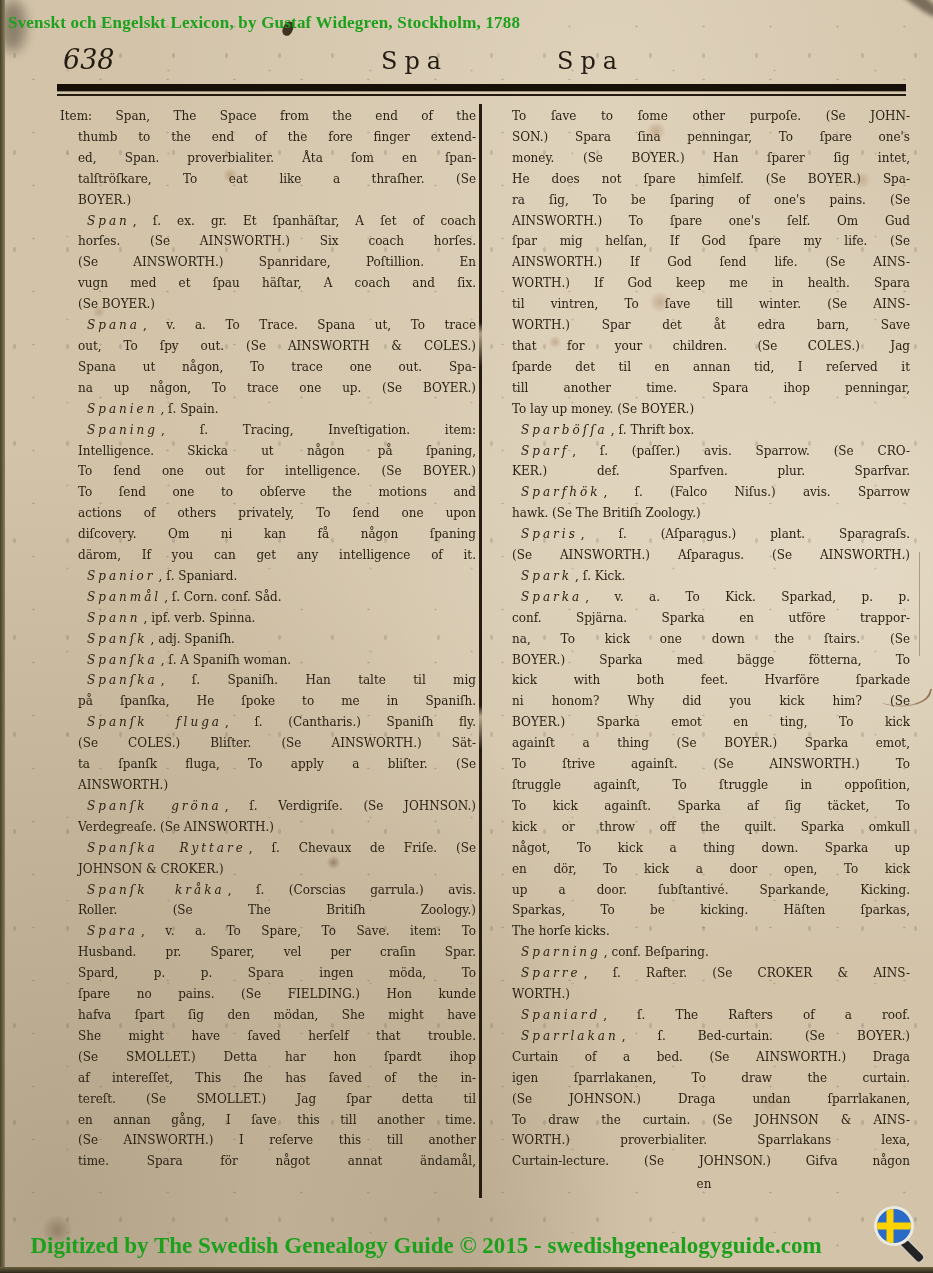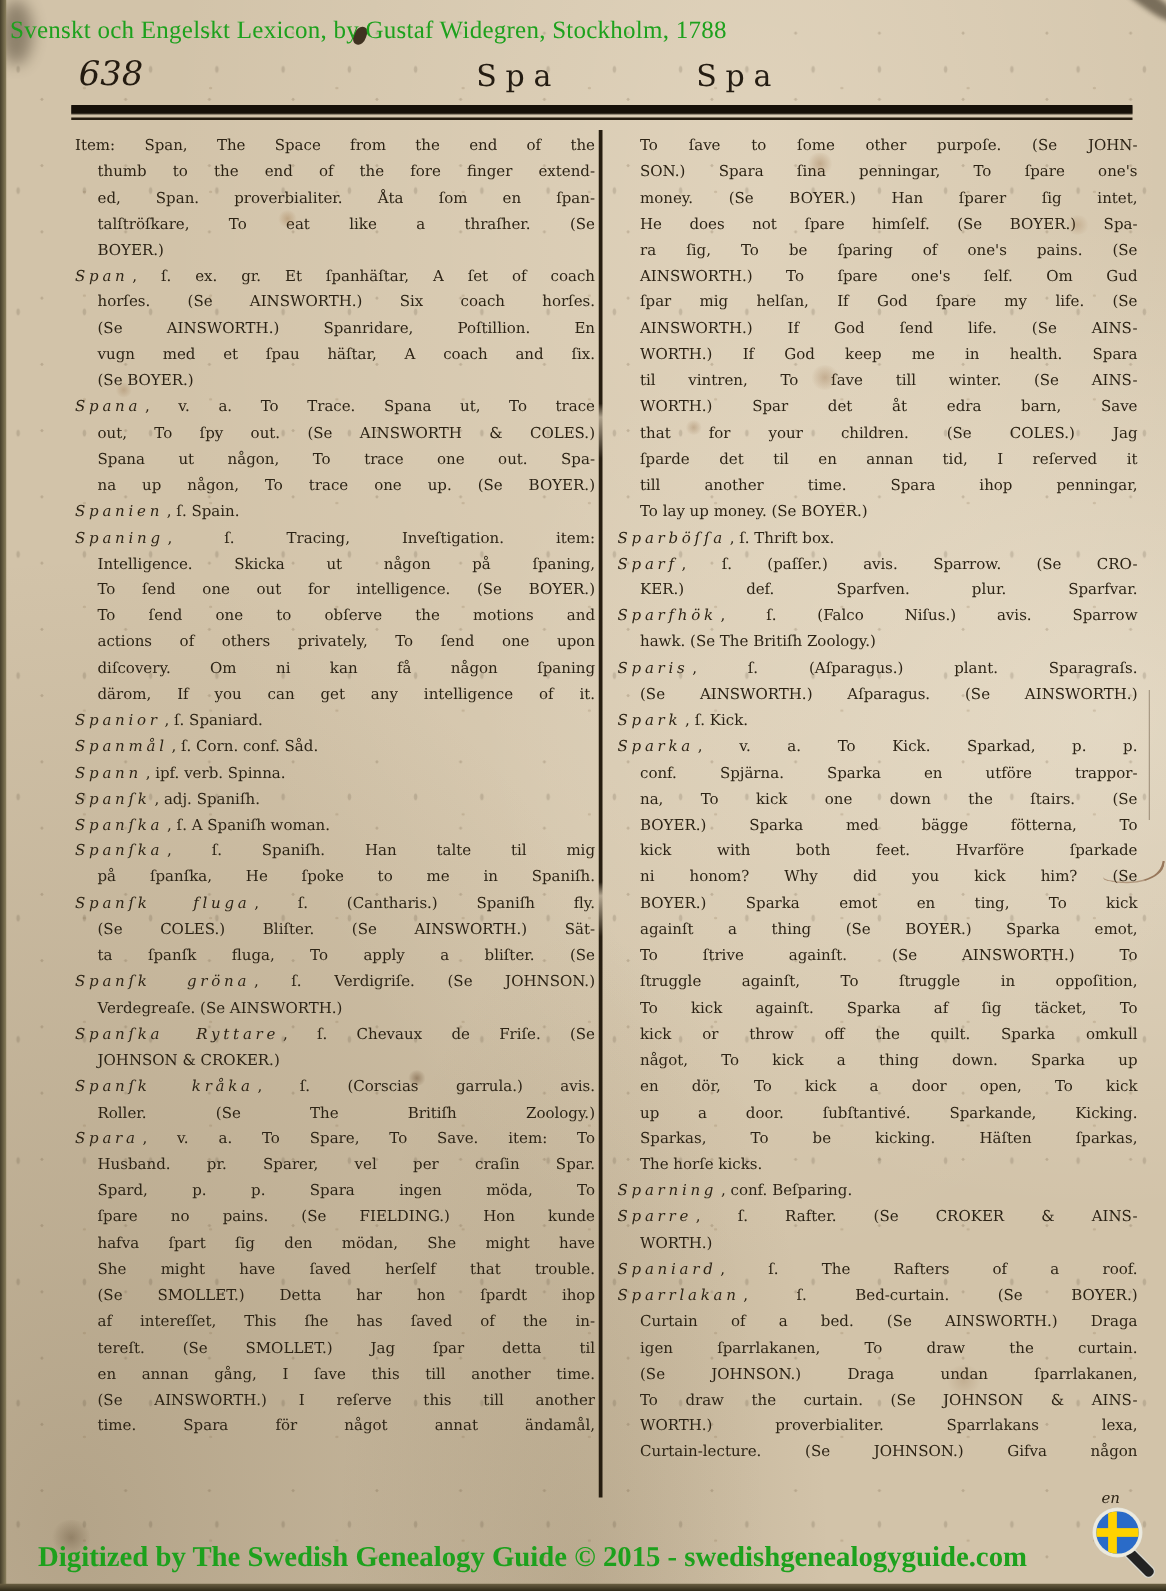"Svenskt och Engelskt Lexicon, by" .scan-title { font-size: 20px -> 17px; font-weight: normal -> bold }
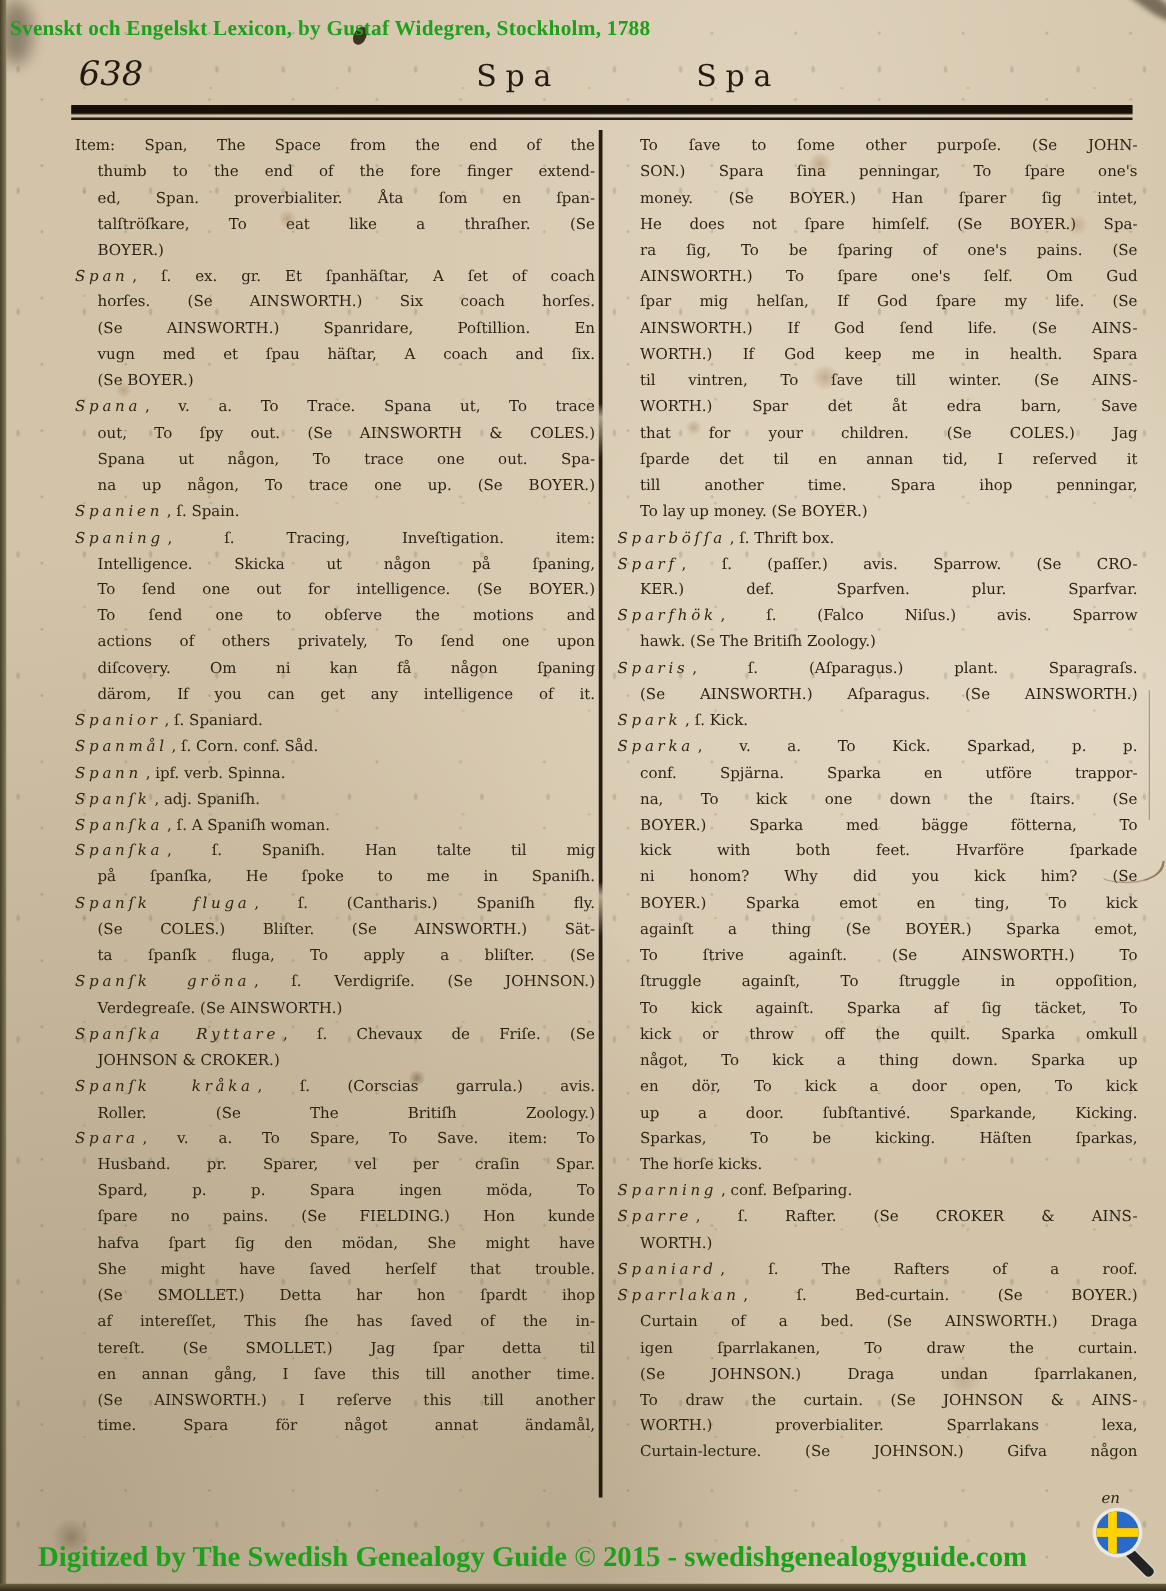"Span" .hw { margin-left: none -> 27px }
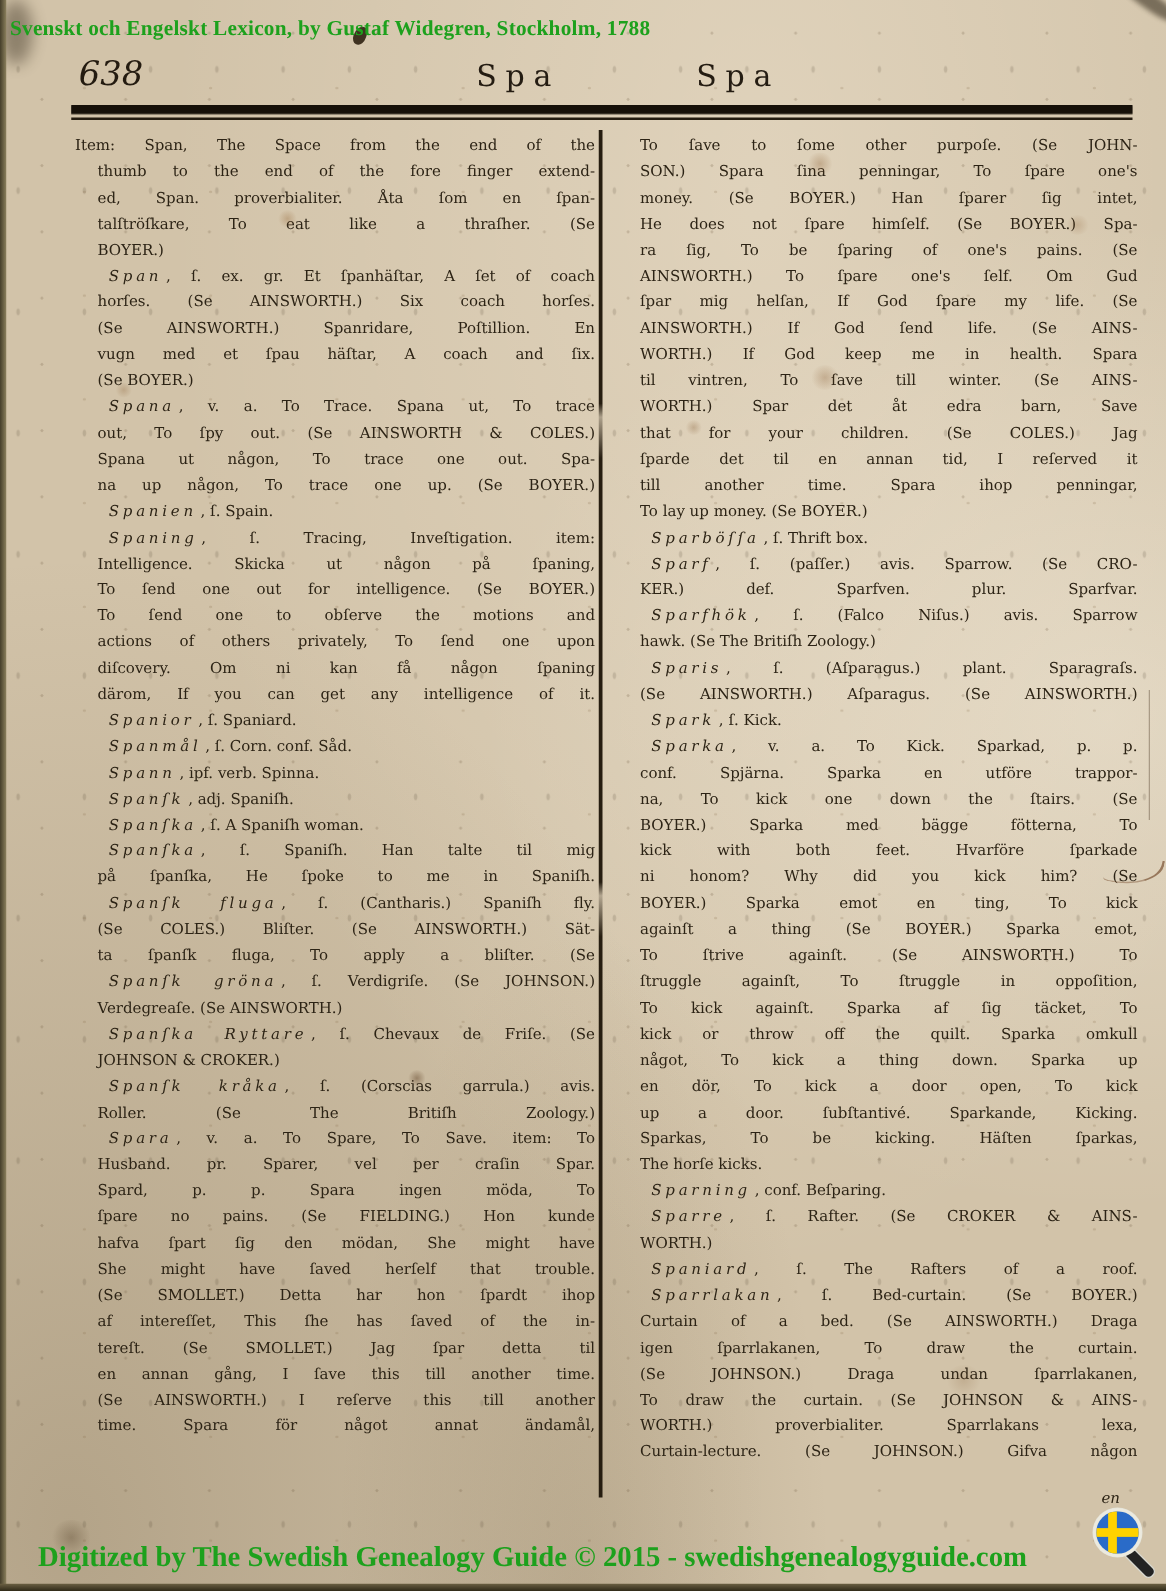"AINSWORTH.)" div.line { html: none -> <div><span>AINSWORTH.)</span></div> }
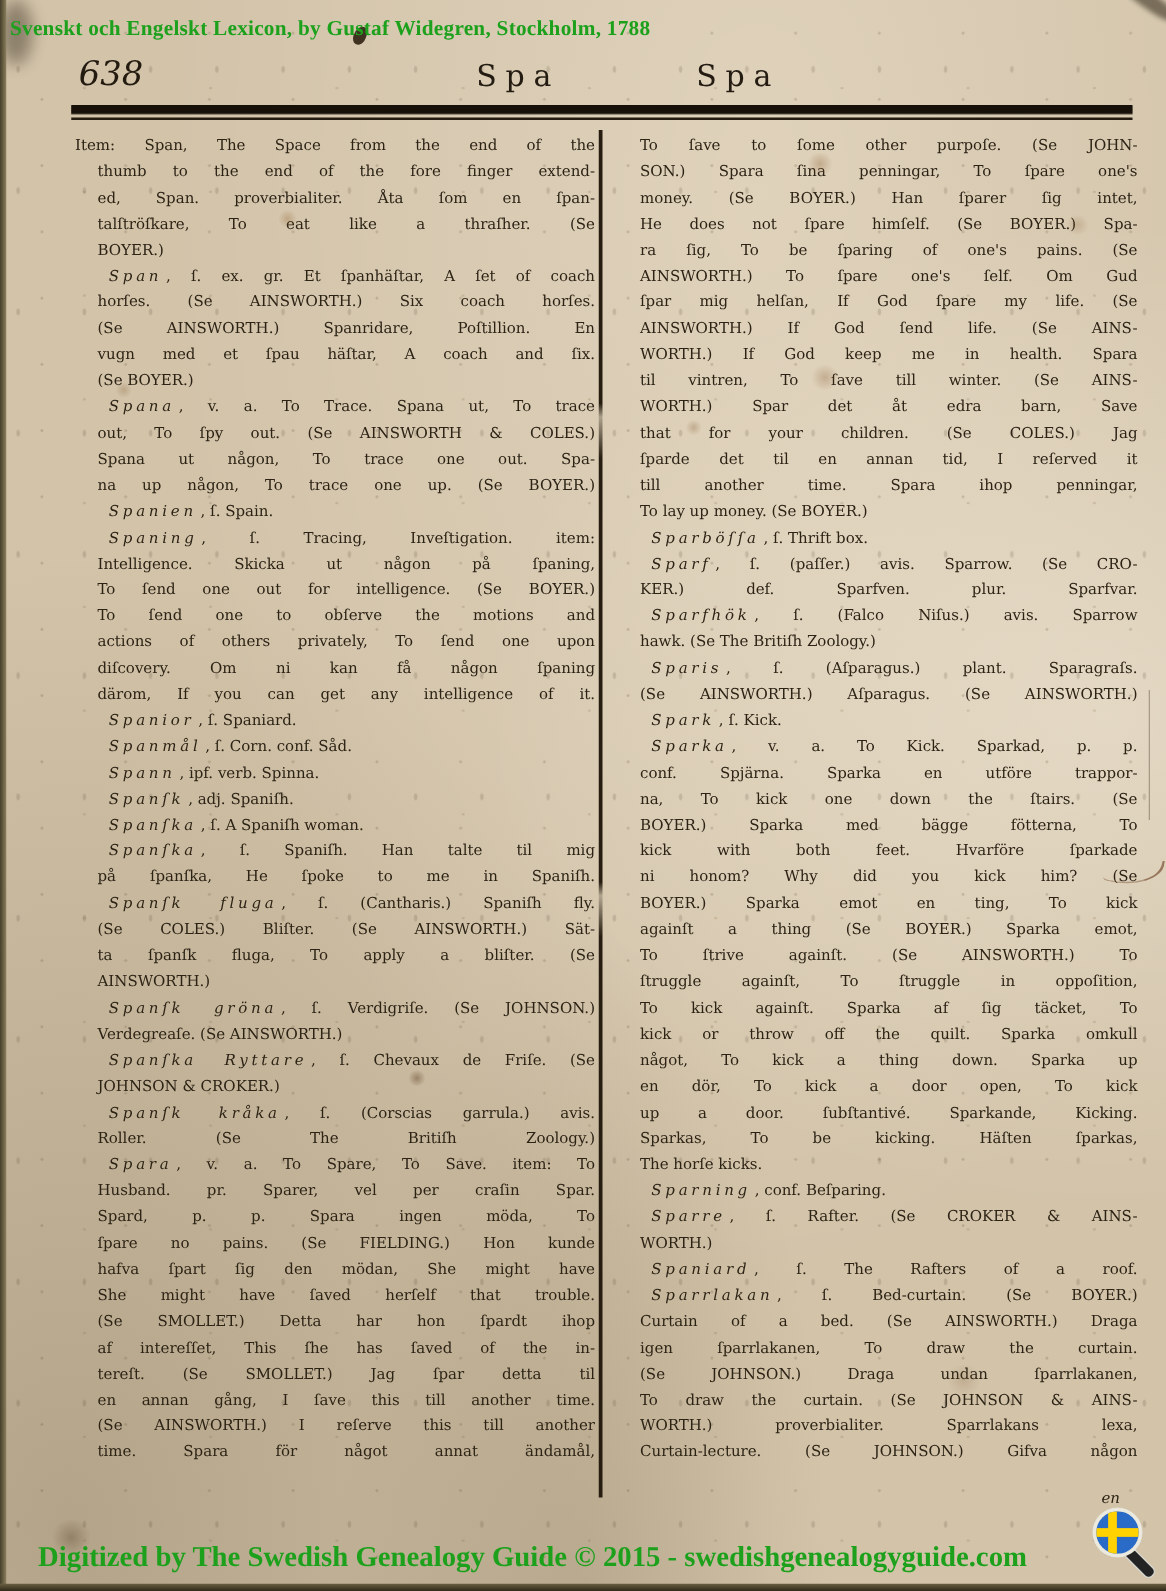"en" .line.cw { font-style: italic -> none; margin-top: 16px -> 2px; text-align: right -> center }
